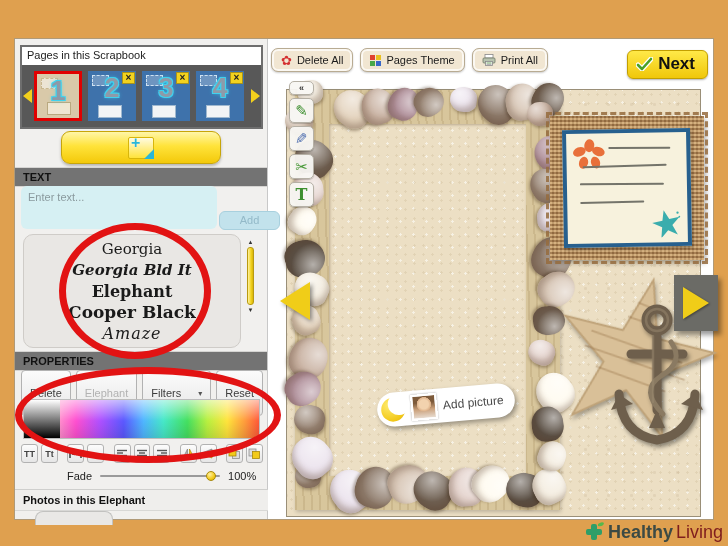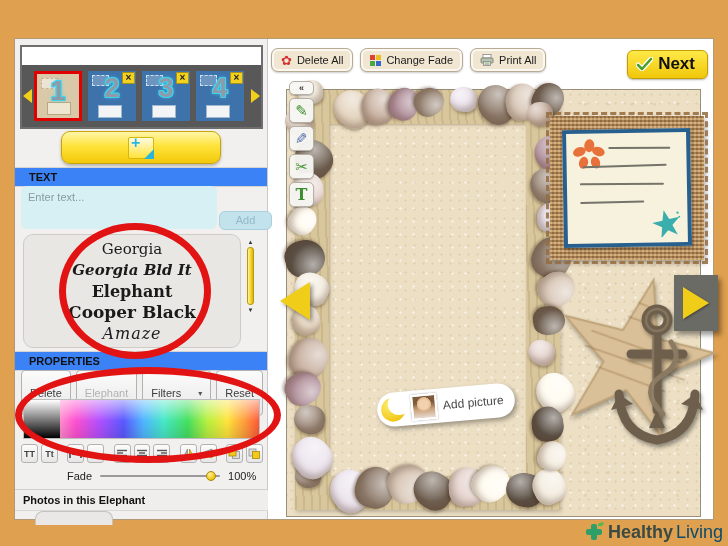"Pages in this Scrapbook" div.pages-title { html: none -> <div>Pages in this Scrapbook</div> }
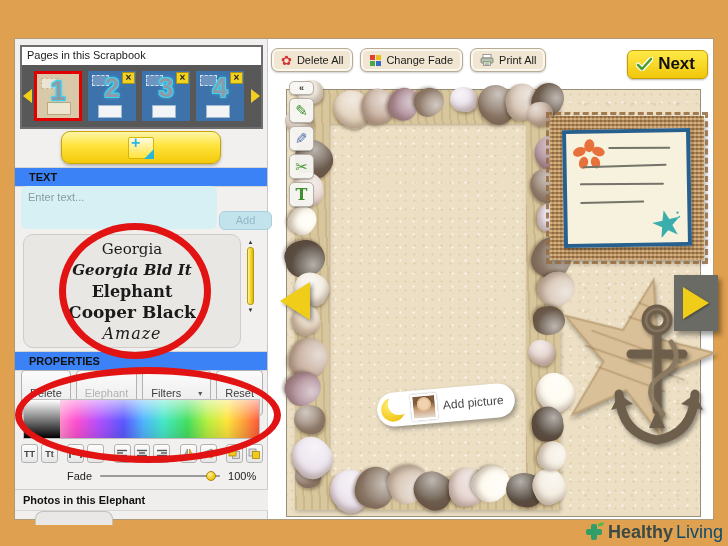"Change Fade" span { text: Change Fade -> Pages Theme }
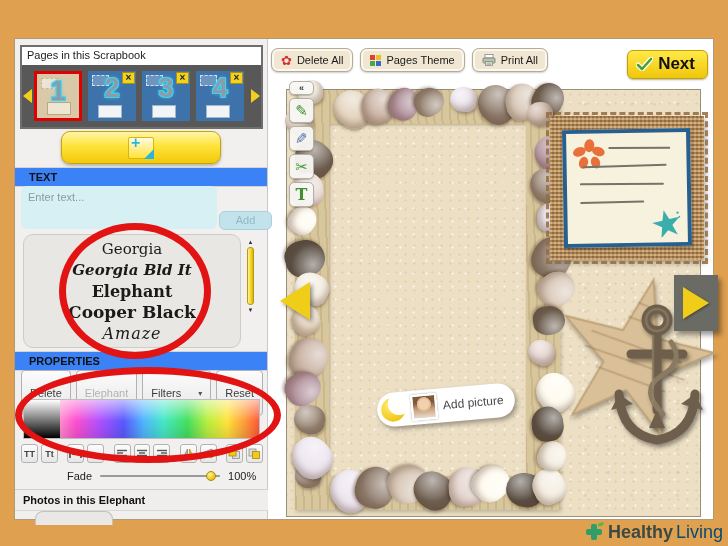"TEXT" .sec-head { background: #3b82f6 -> #737373; padding: 3px 14px -> 3px 8px }
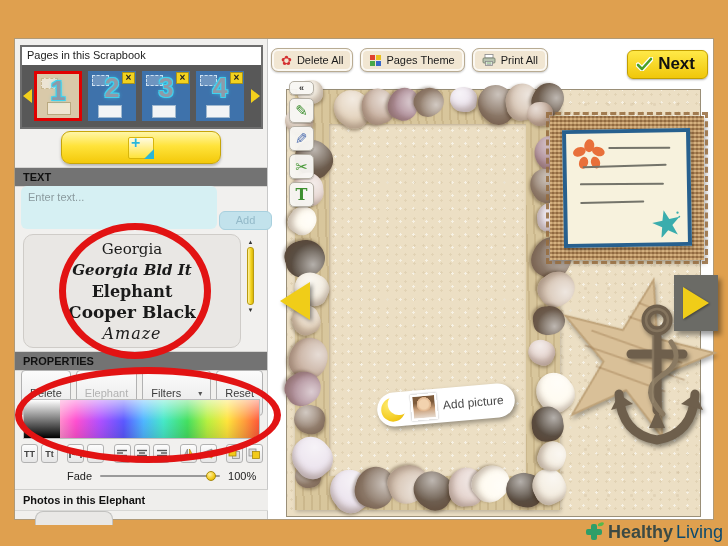"Add" .add-text { width: 53px -> 61px }
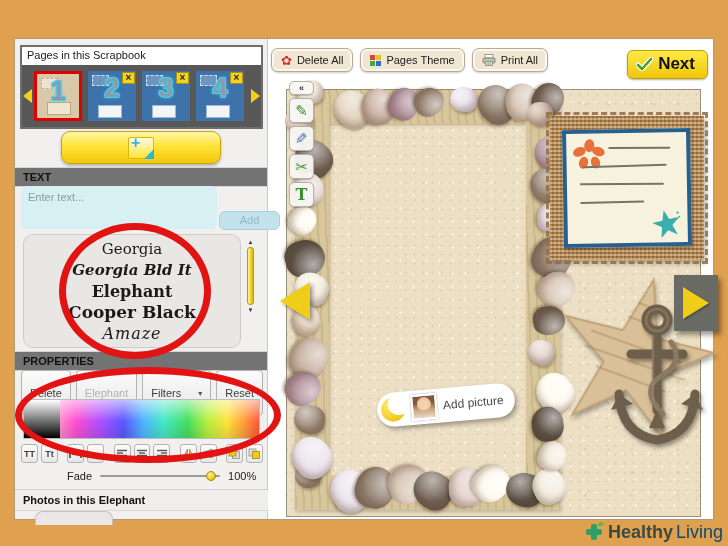"Living" .brand .w2 { color: #0c4a6e -> #7f1d1d }
